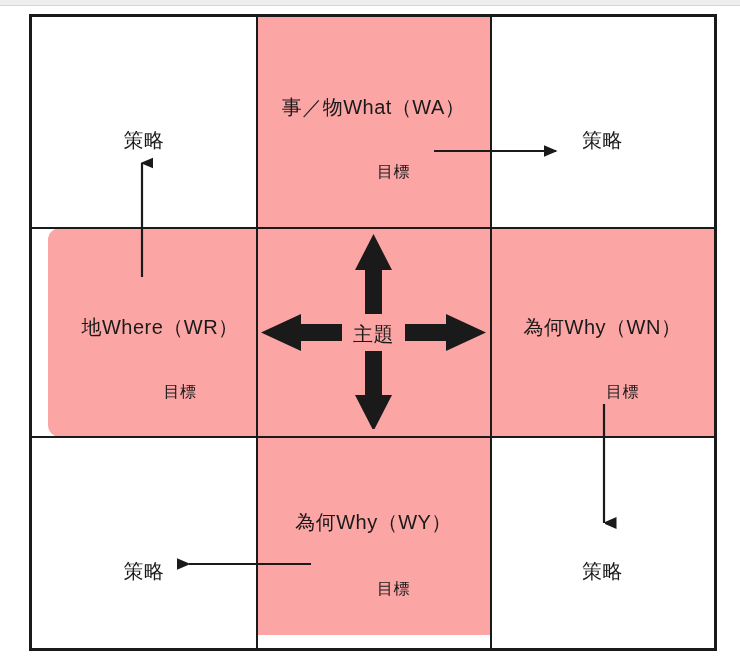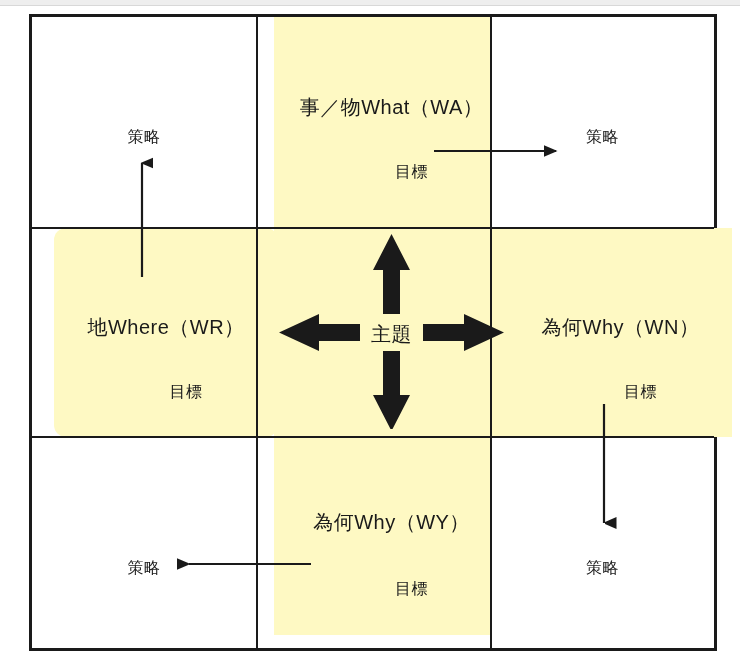"事／物What（WA）" .cell.shaded { background: #fef9c3 -> #fca5a5; margin-left: 18px -> none }
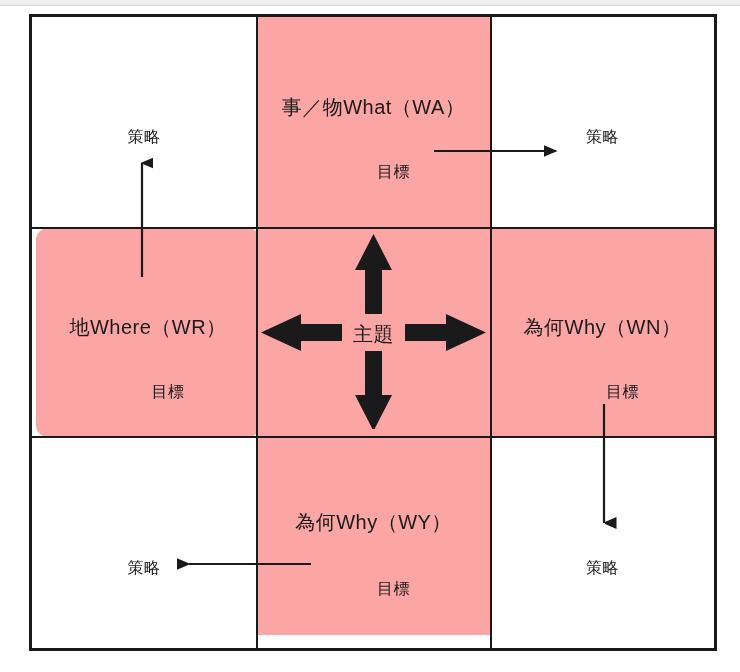"策略" .tactic-line { font-size: 16px -> 20px }
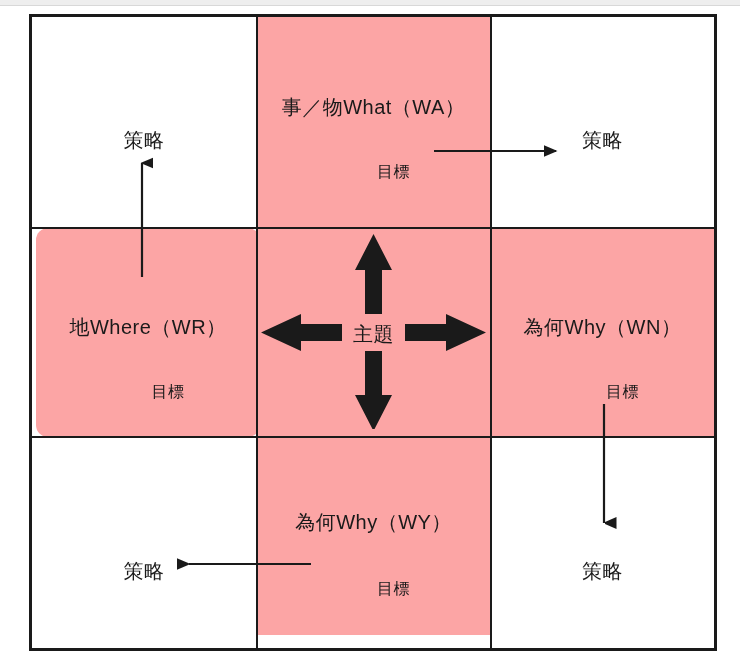"地Where（WR）" div.cell { left: 4px -> 16px }
